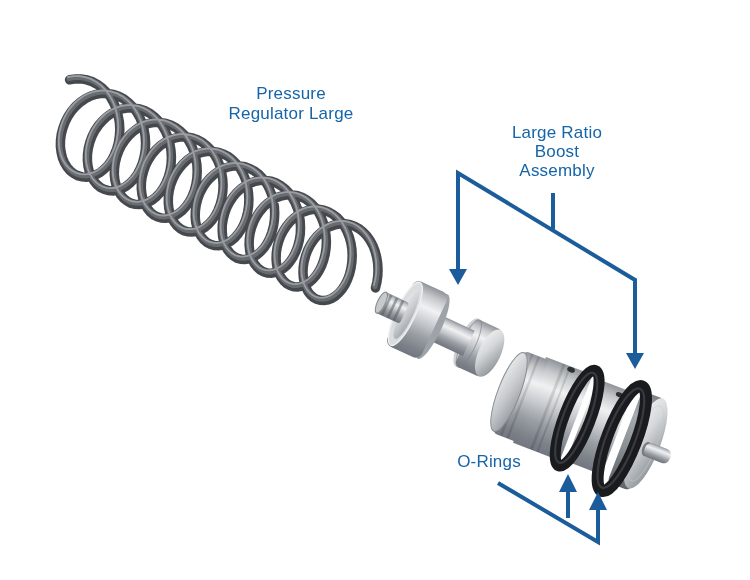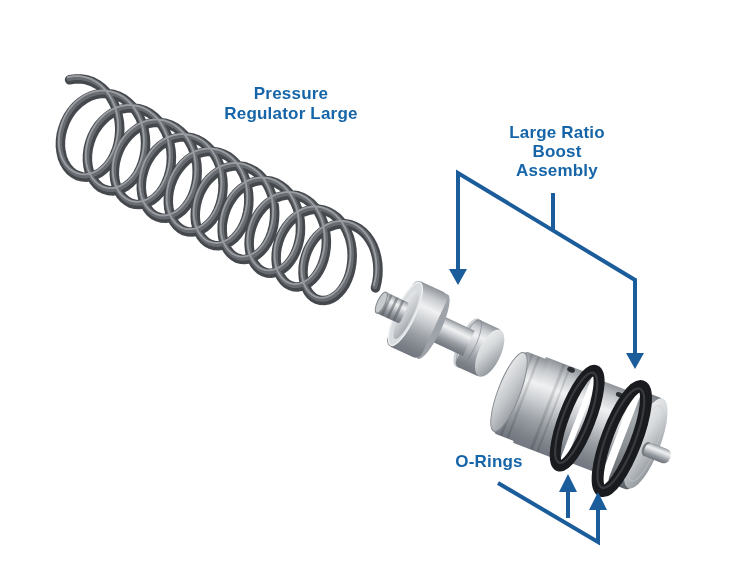"Pressure" .stage { font-weight: bold -> none }
